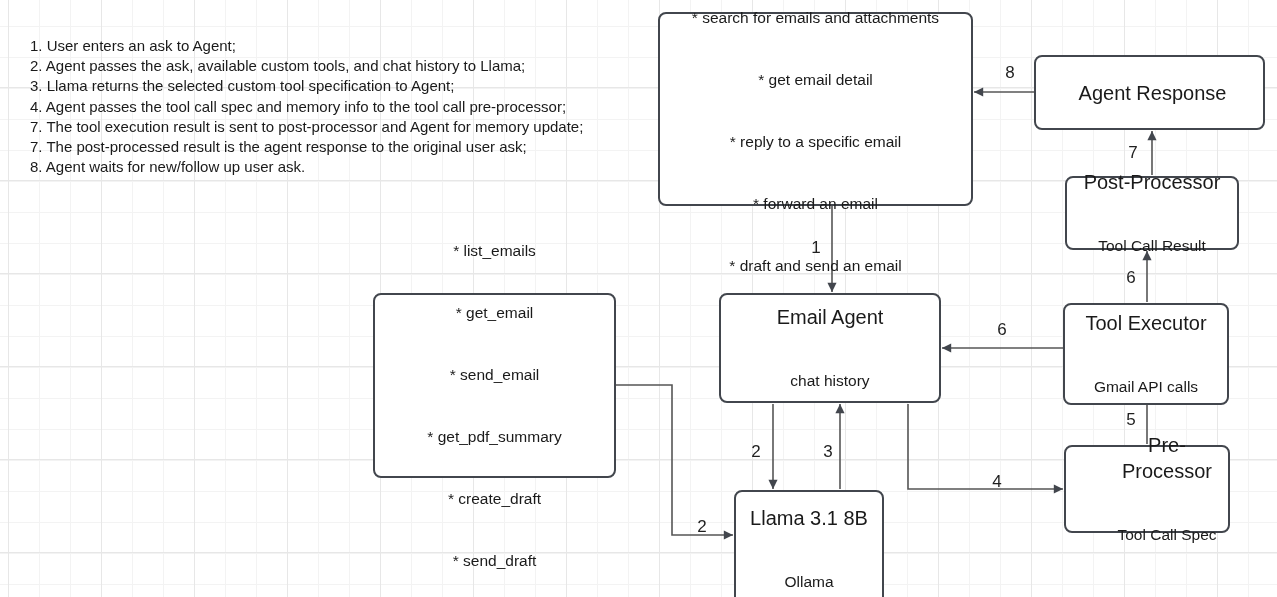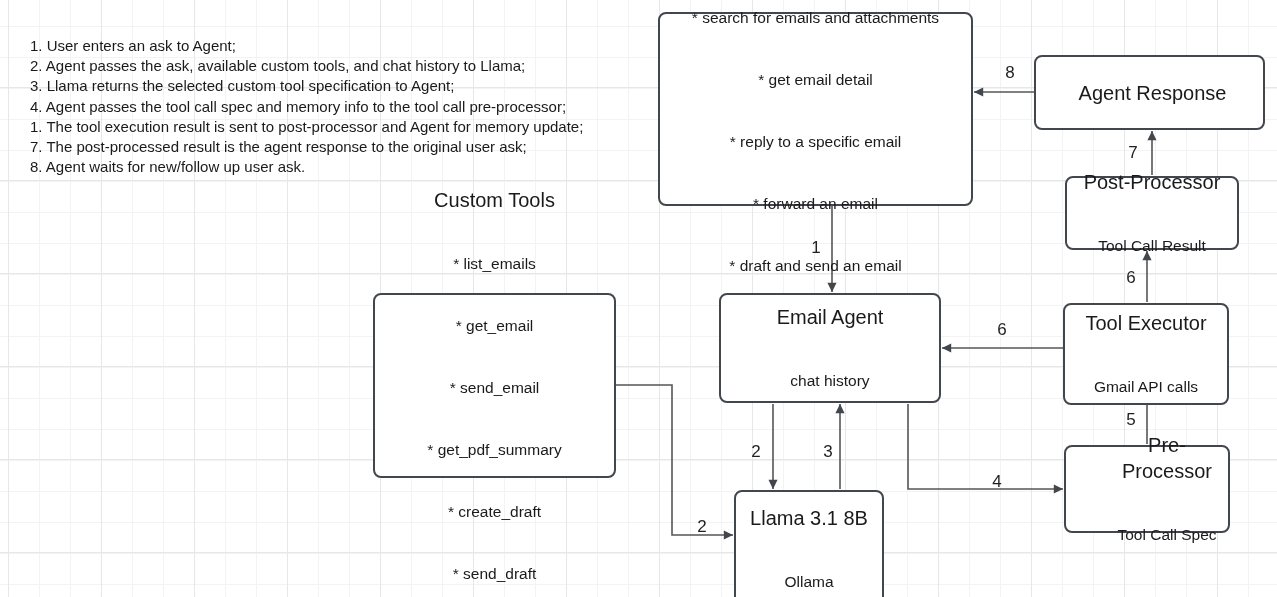"1. The tool execution result" div { text: 1 -> 7 }
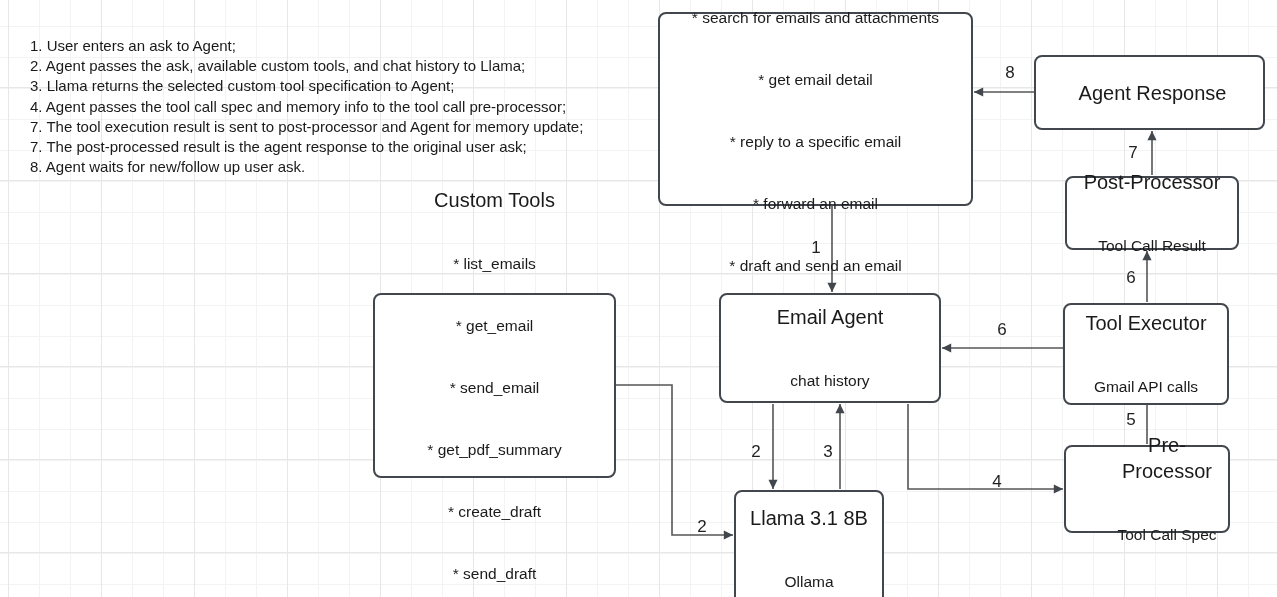"Custom Tools" div.title { html: <div>Custom Tools</div> -> none }
